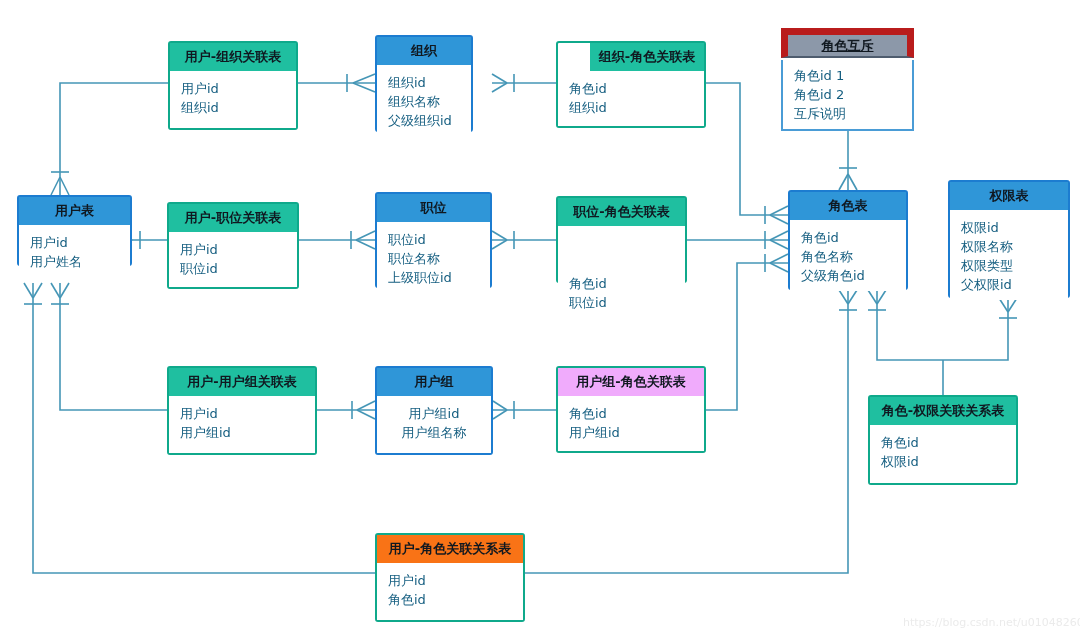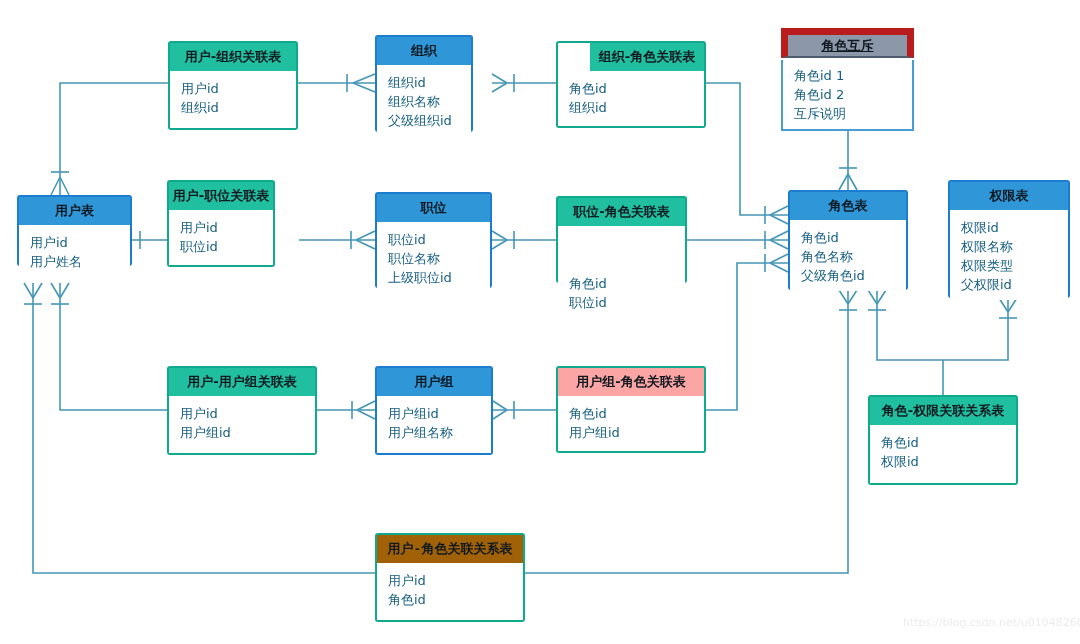"用户-职位关联表" div.entity { top: 180px -> 202px; width: 108px -> 132px }
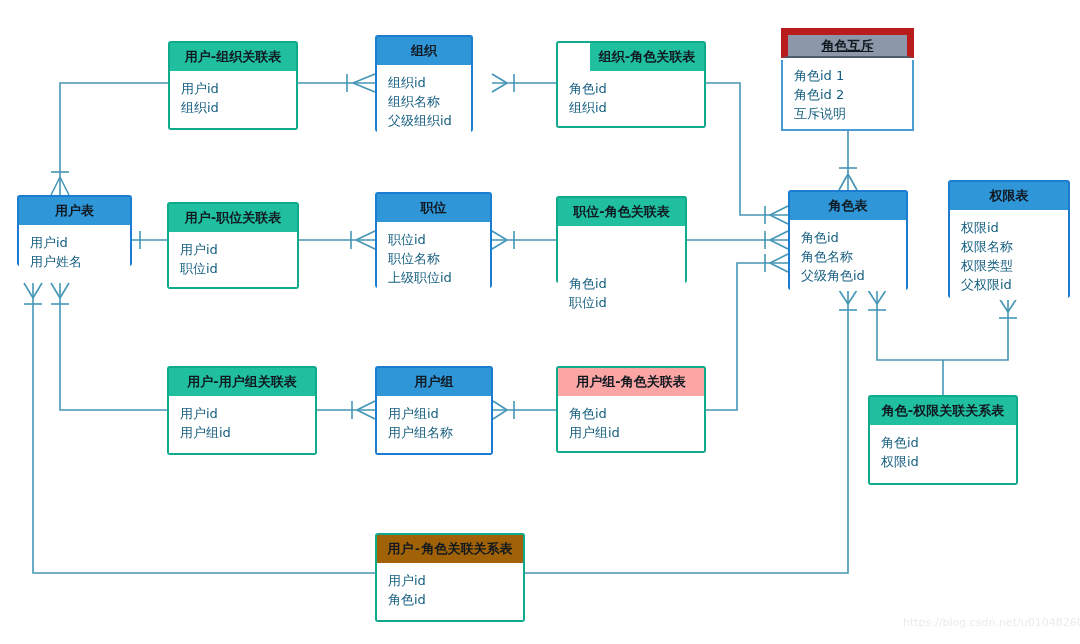"用户组" div.entity { text-align: none -> center }
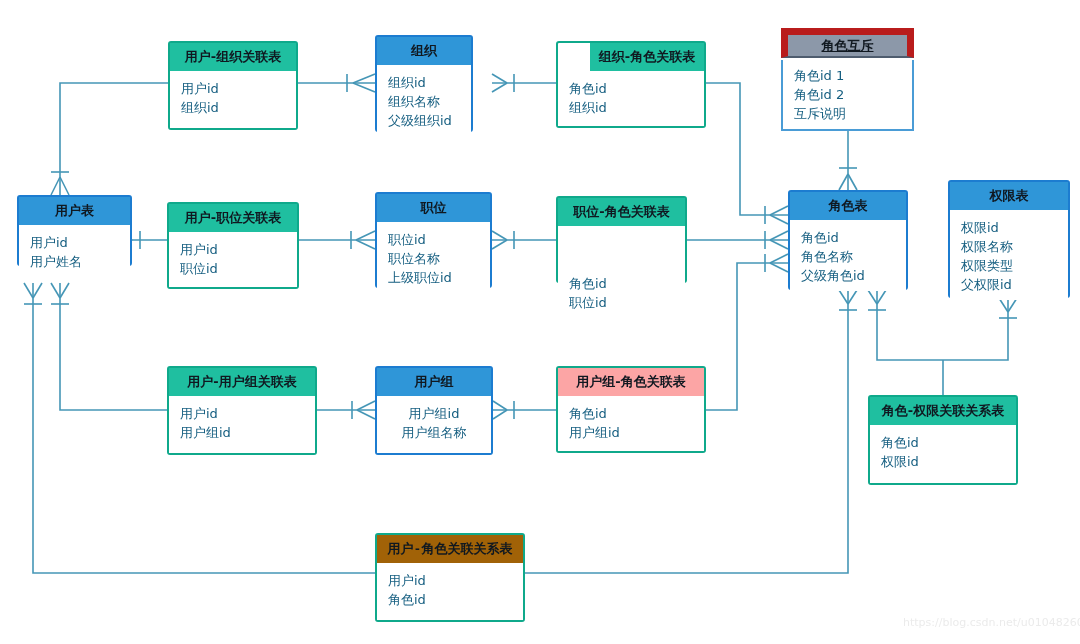"用户组-角色关联表" div.hdr { background: #fca5a5 -> #f0abfc }
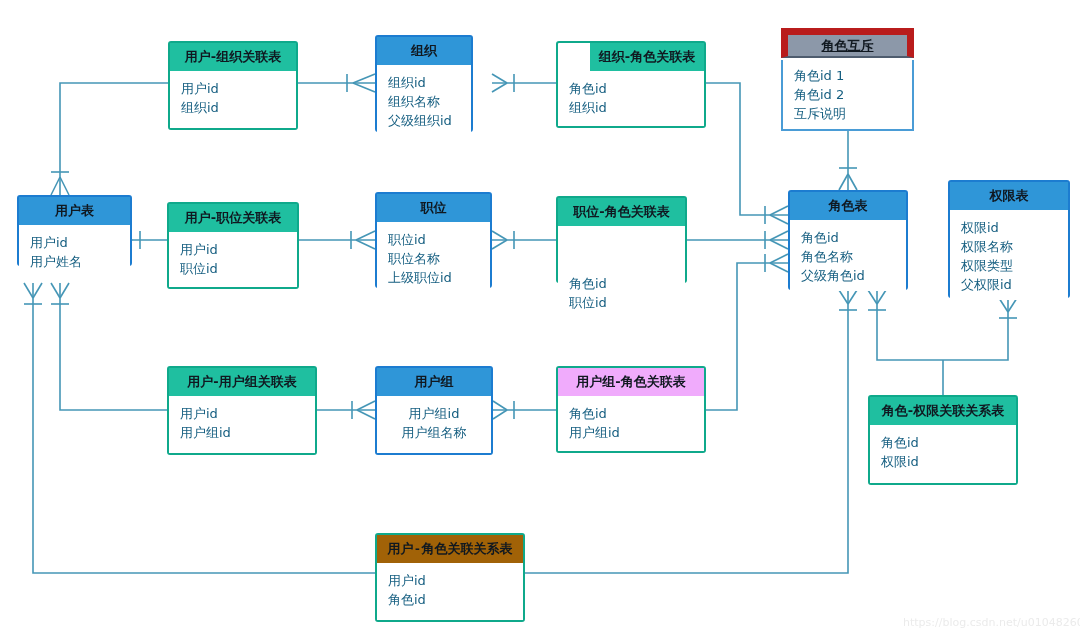"用户-角色关联关系表" div.hdr { background: #a16207 -> #f97316; font-family: Liberation Mono, monospace -> none }
